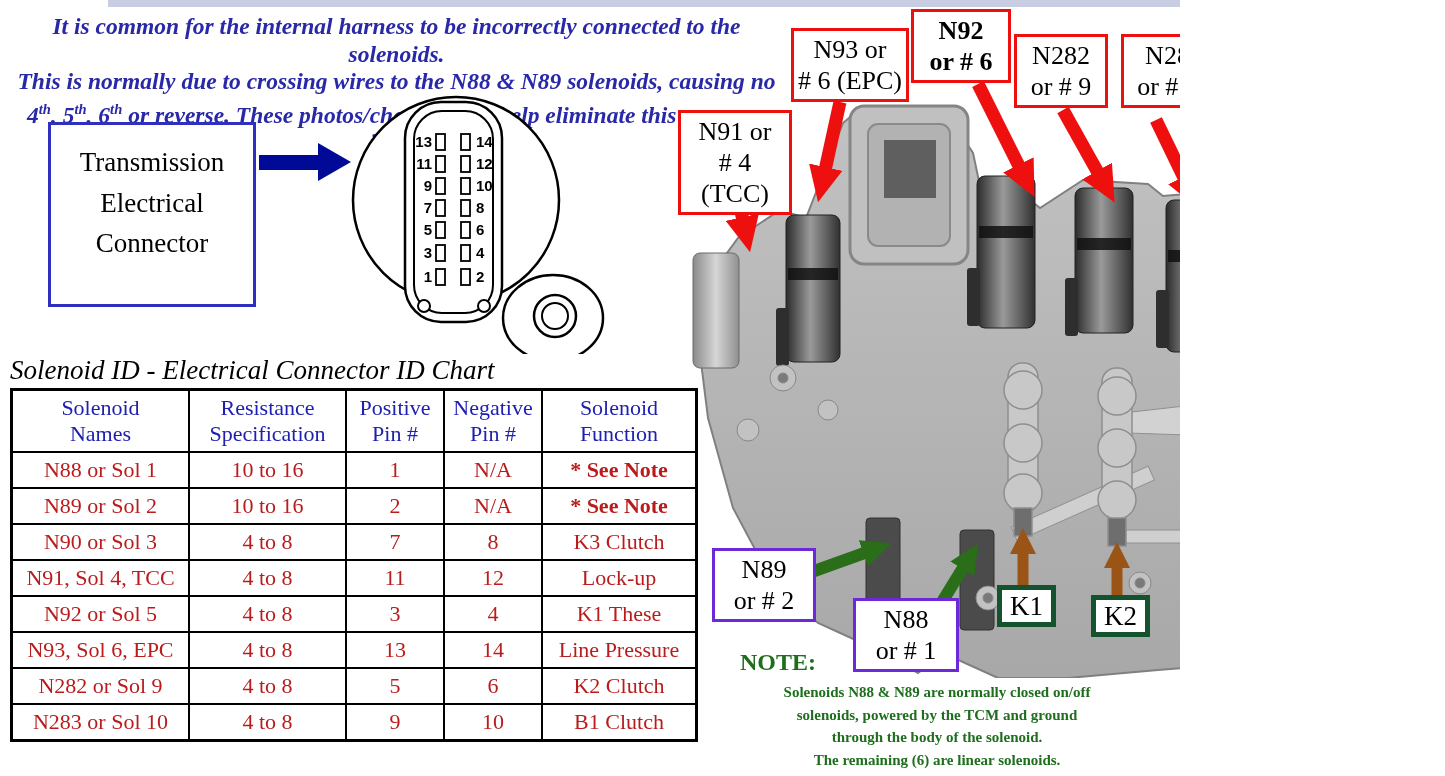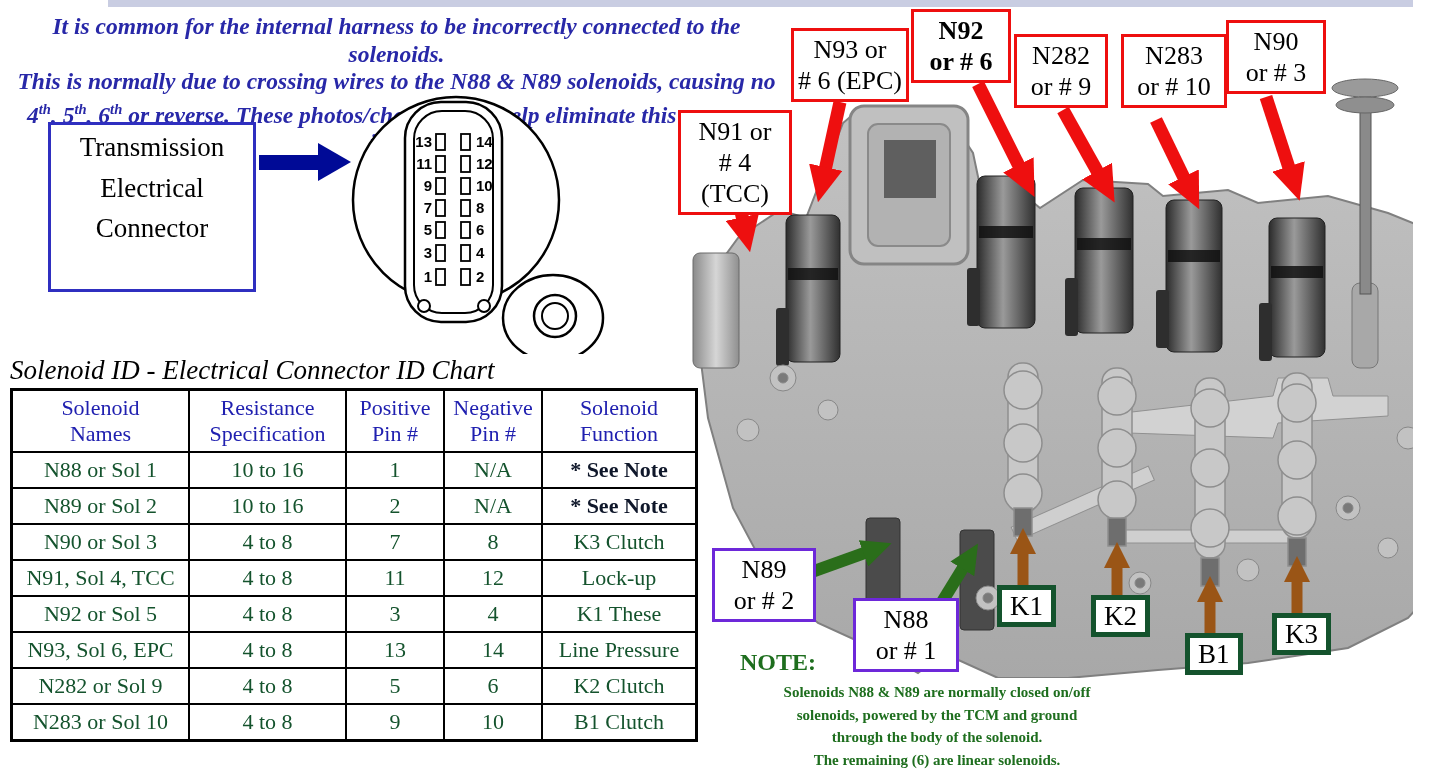"It is common for the" #stage { width: 1413px -> 1180px }
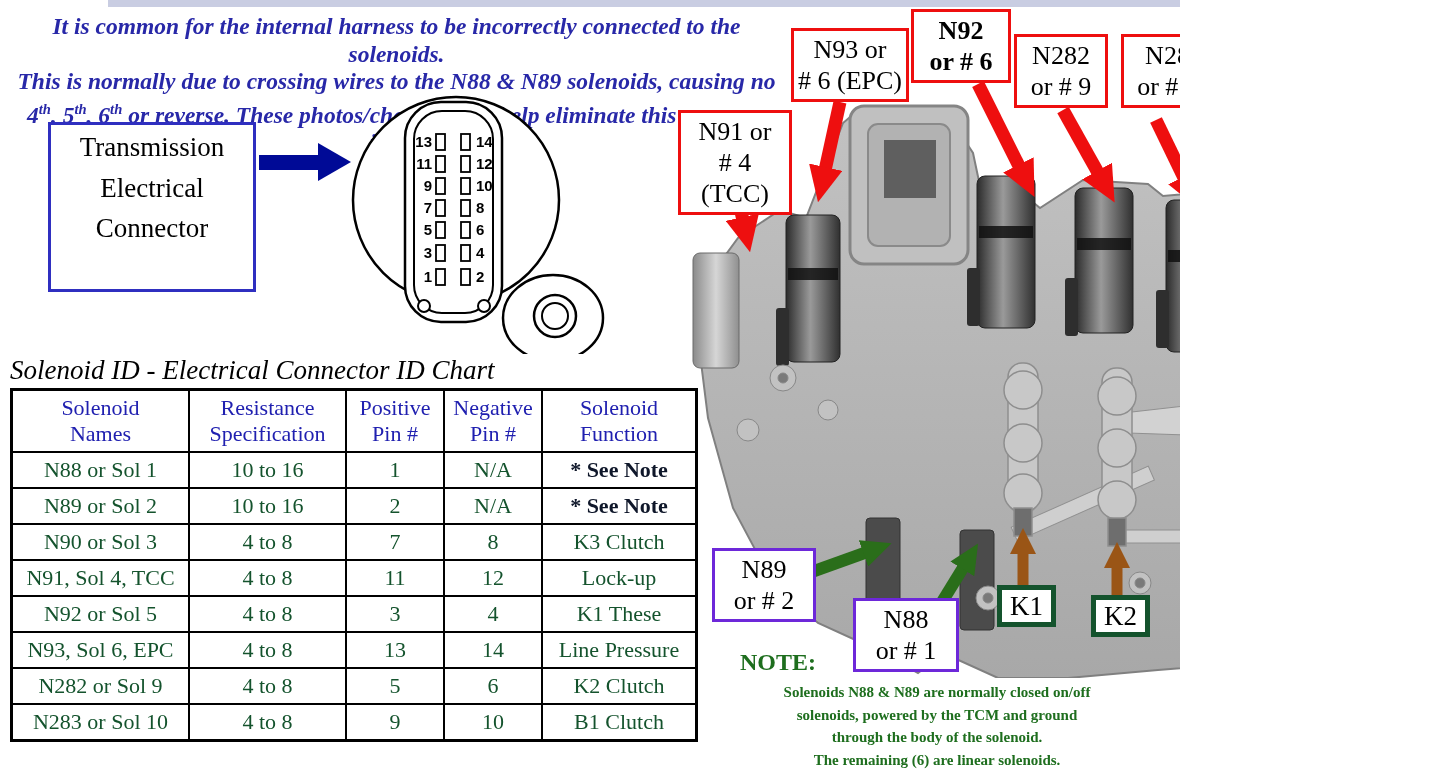"Transmission" #tbox { padding-top: 2px -> 17px }
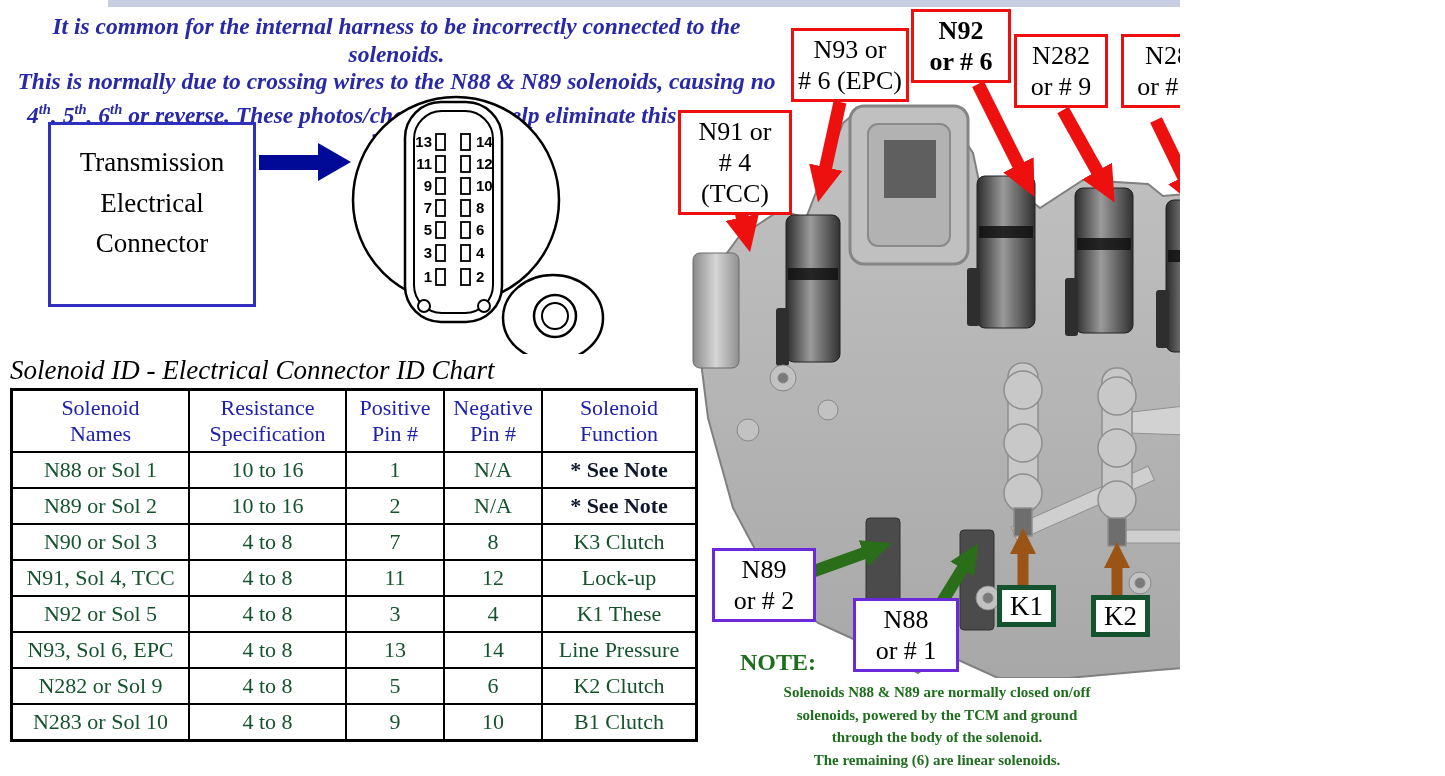"N88 or Sol 1" #soltable td,#soltable th { color: #14532d -> #b91c1c }
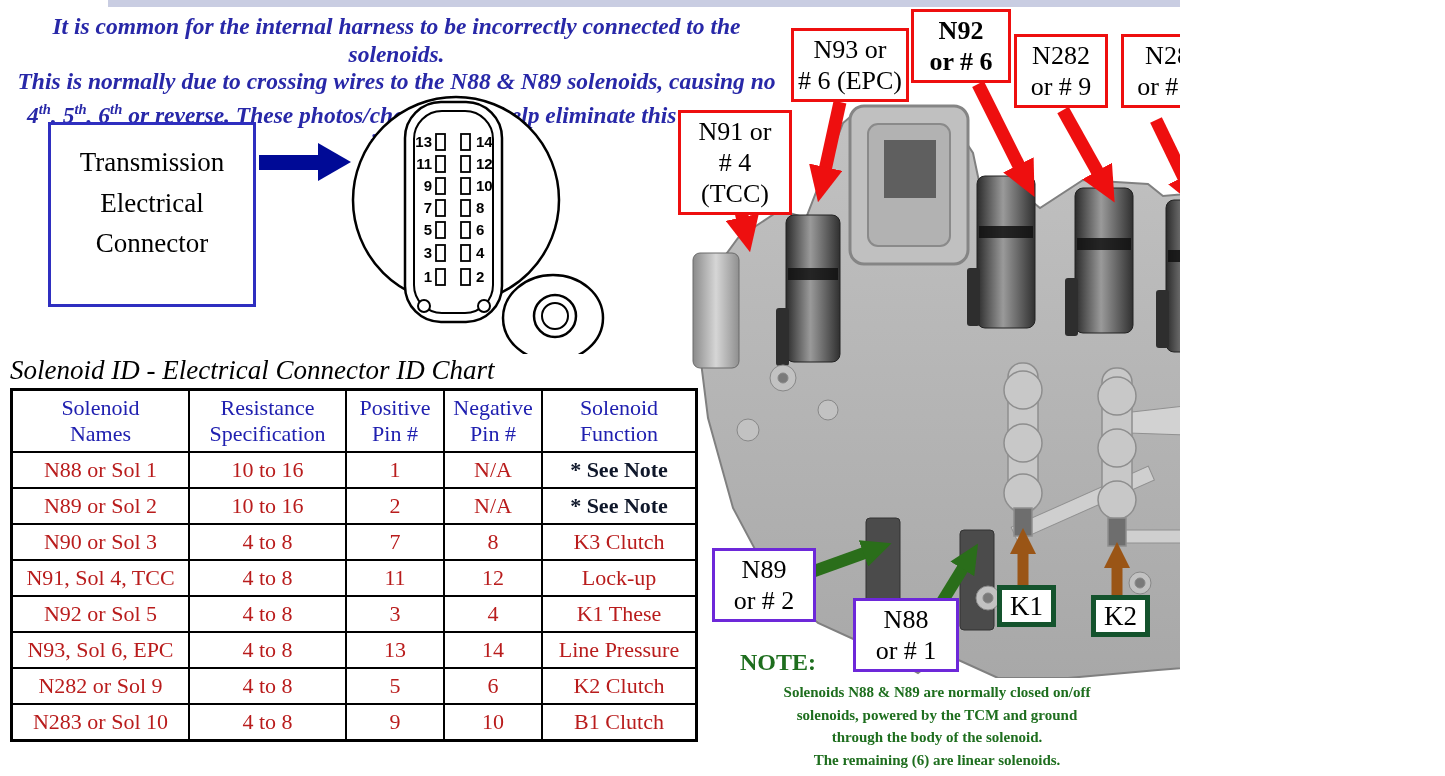"* See Note" #soltable .seenote { color: #0f172a -> #b91c1c }
